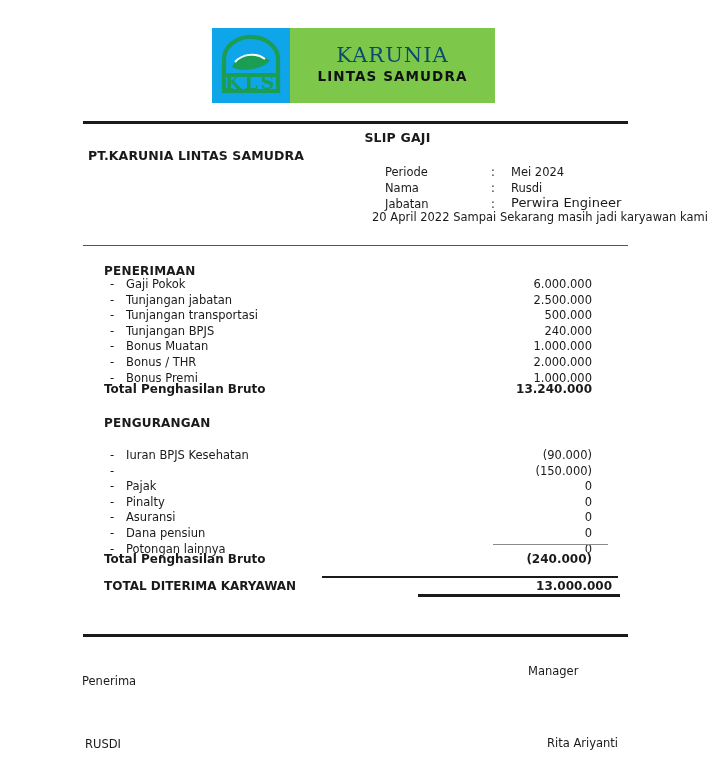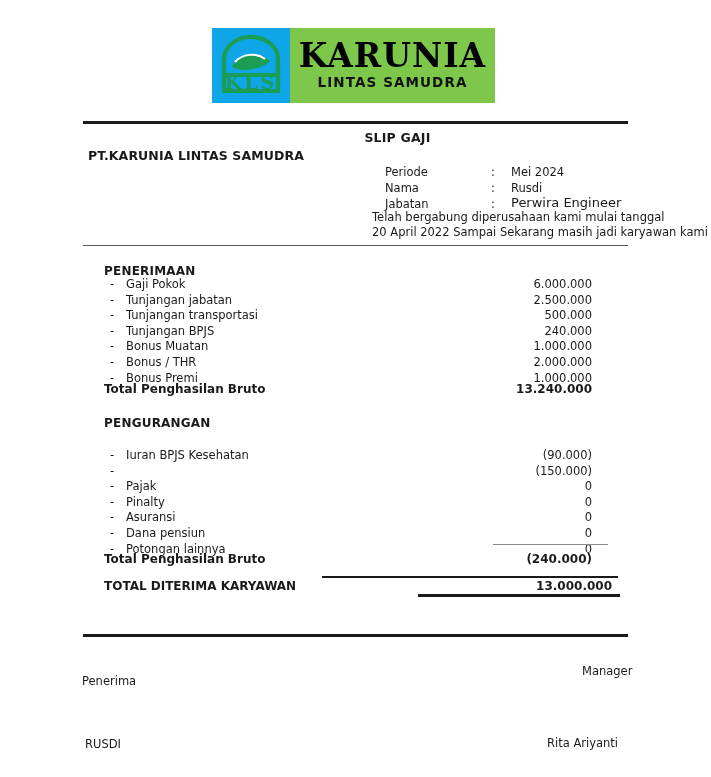"KARUNIA" .logo-title { color: #000000 -> #0c4a6e; font-size: 33px -> 21px; font-weight: bold -> normal }
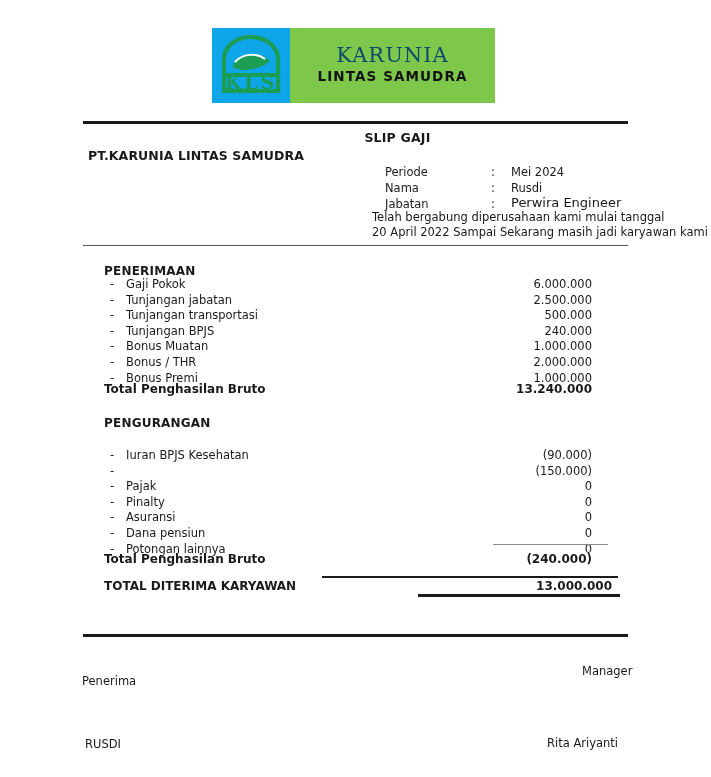"Telah bergabung diperusahaan kami mulai" div { html: <div>Telah bergabung diperusahaan kami mulai tanggal</div> -> none }
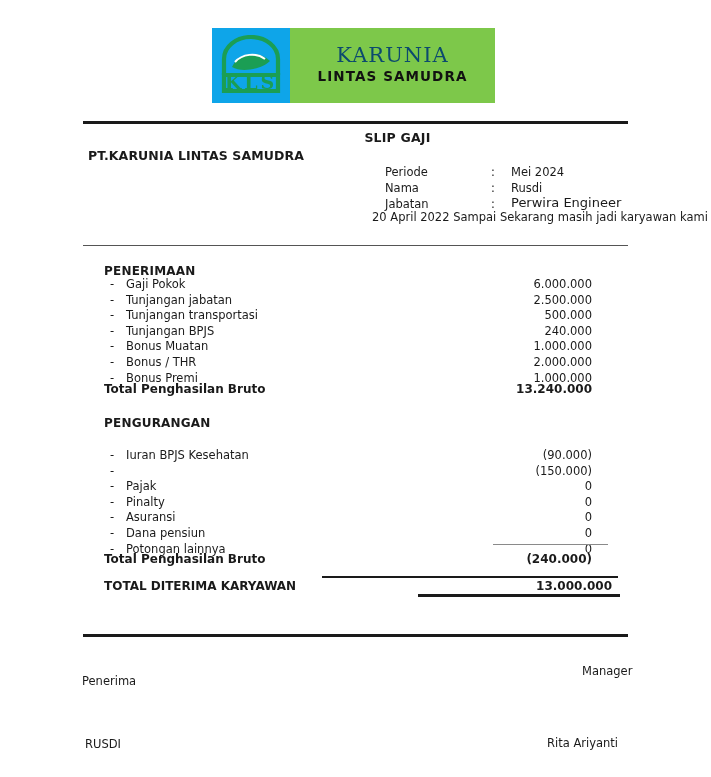"Manager" #sig-right-role { left: 582px -> 528px }
